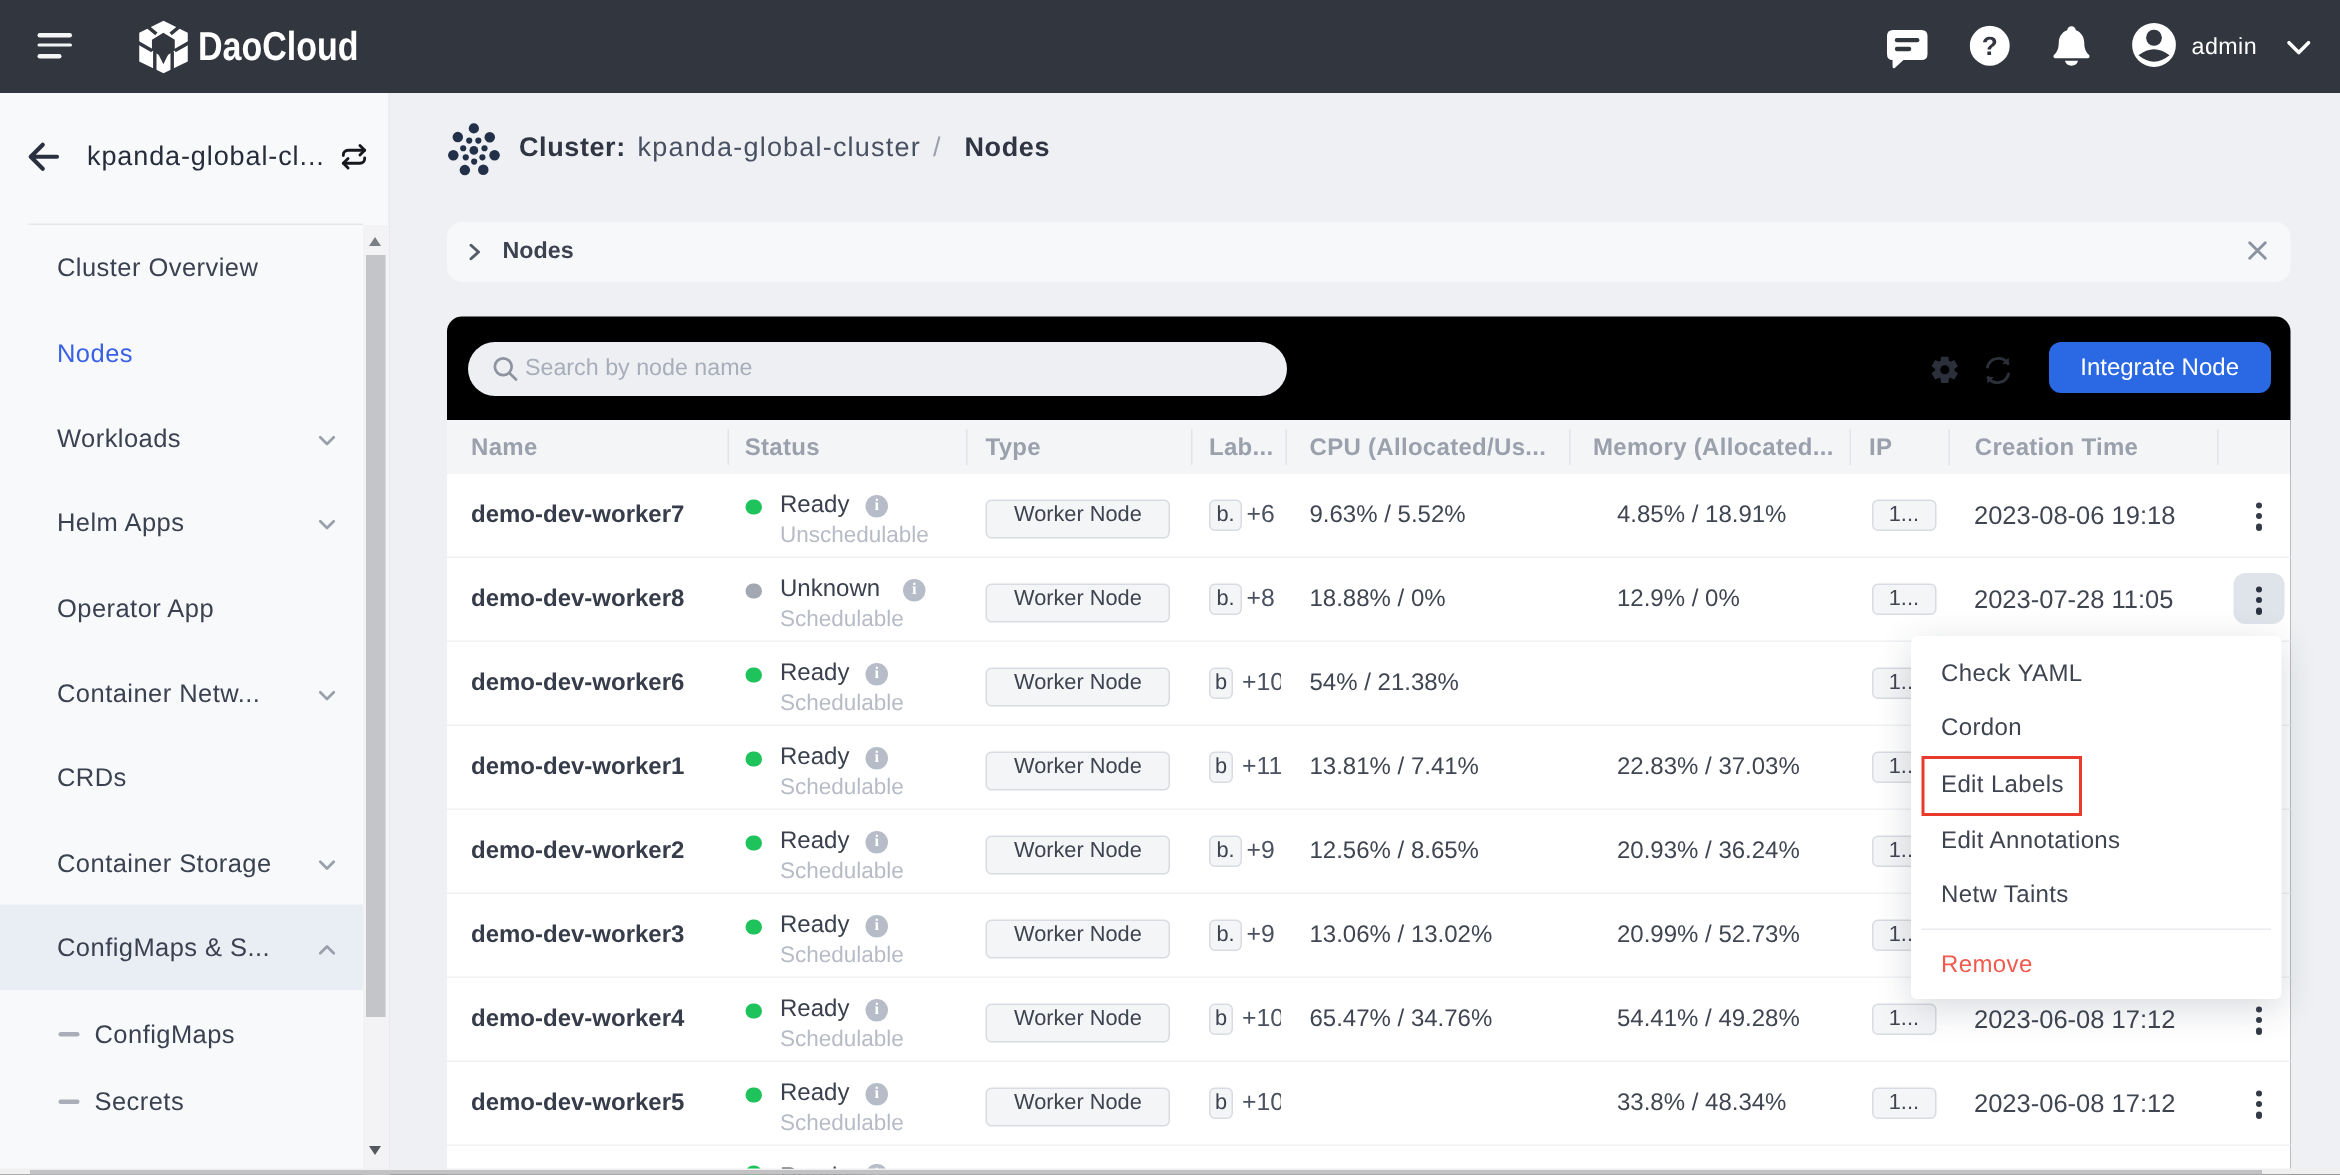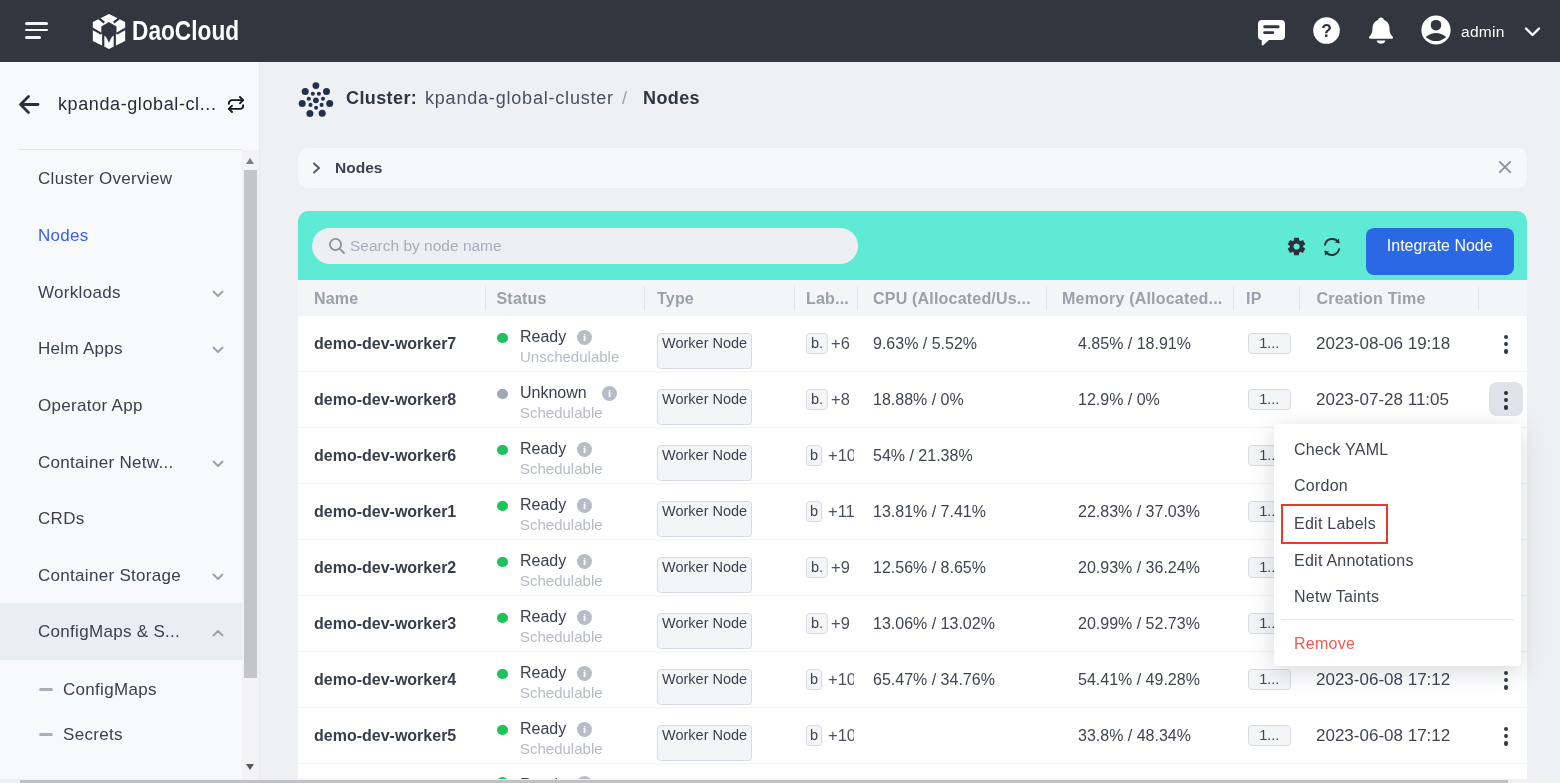"Search by node name" #card { background: #5eead4 -> #000000 }
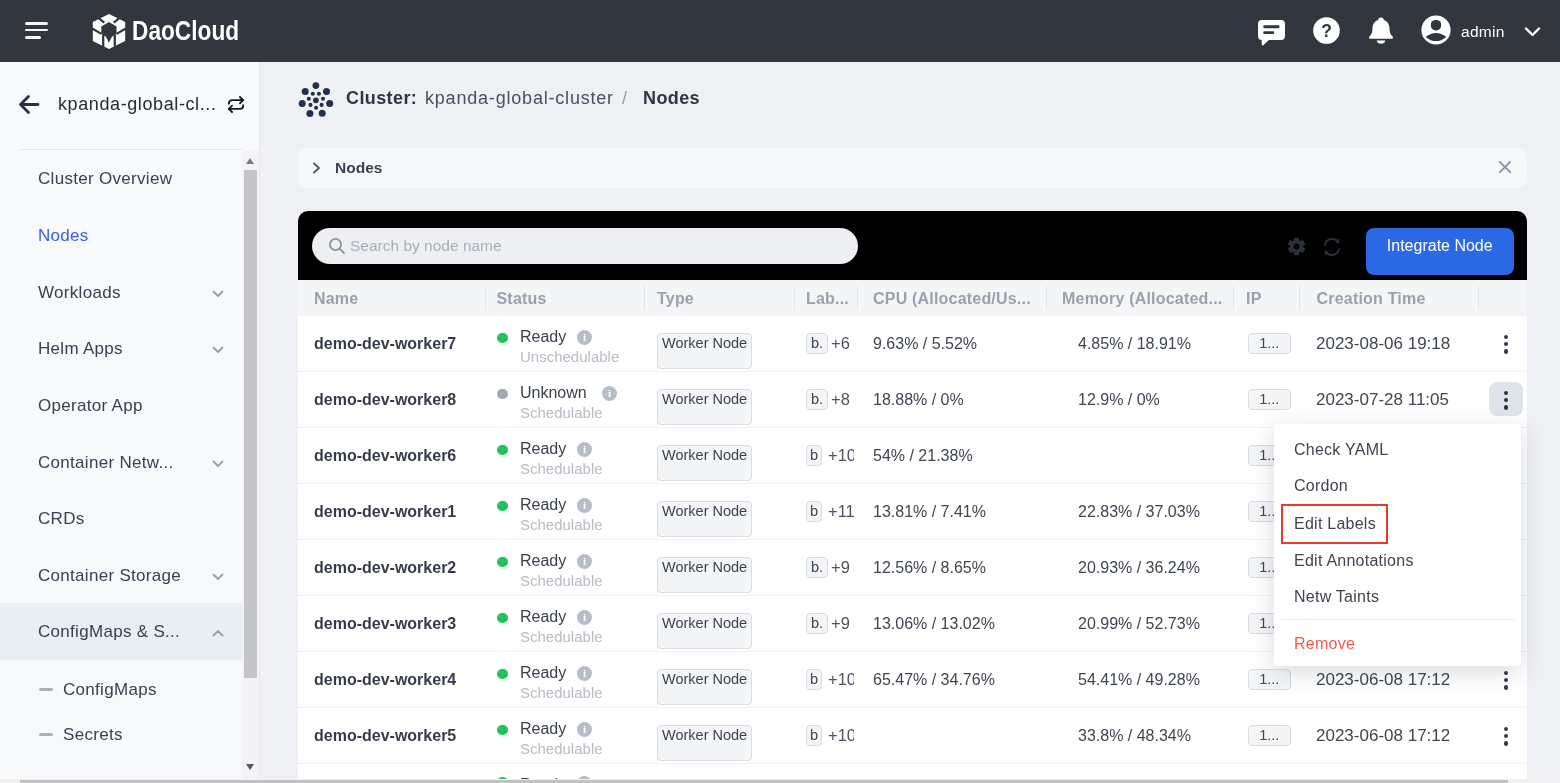"Integrate Node" #btn { height: 47px -> 34px }
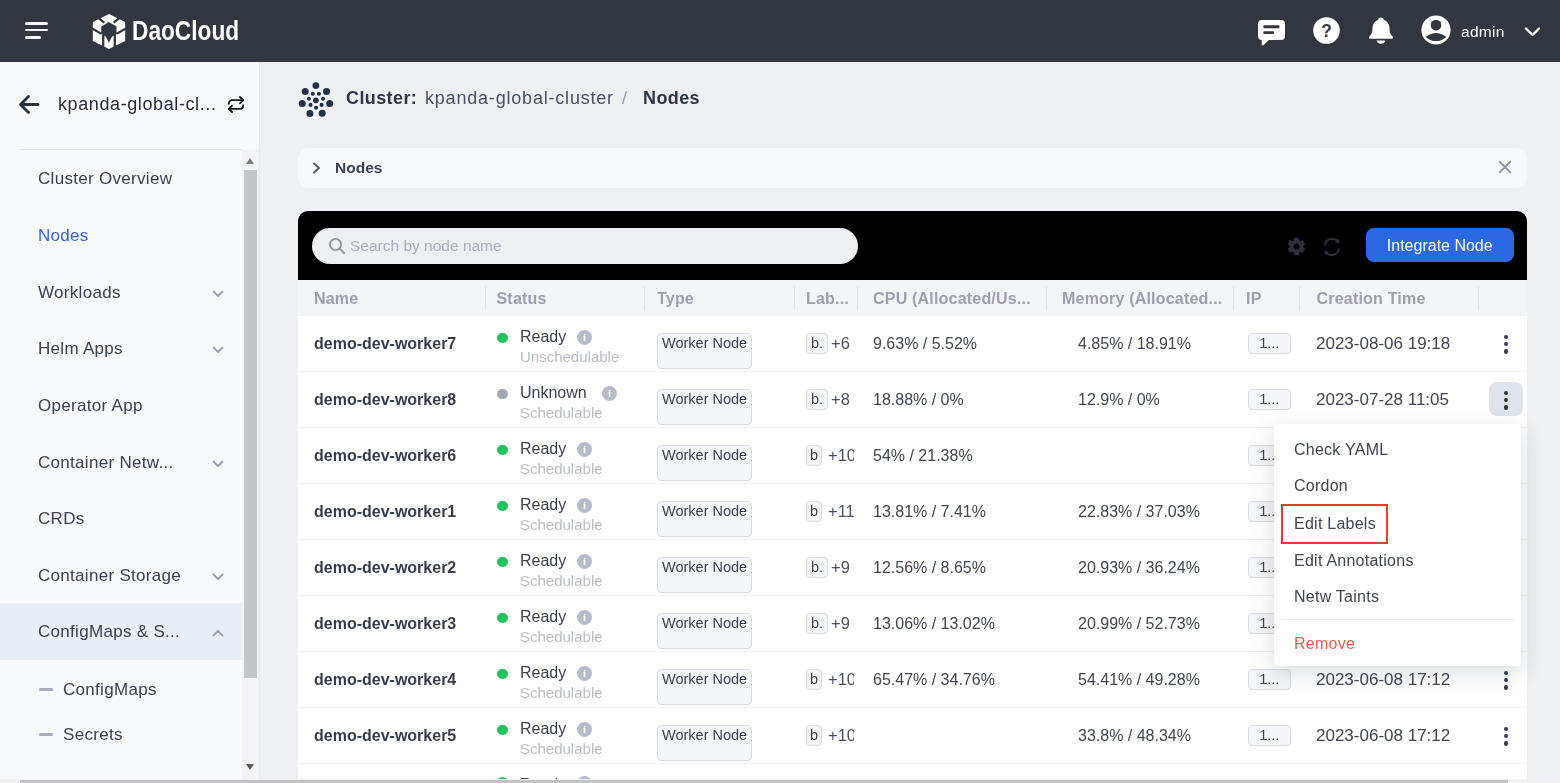"Worker Node" .tag { height: 36px -> 26px; padding: 0 4px -> 0 18px }
